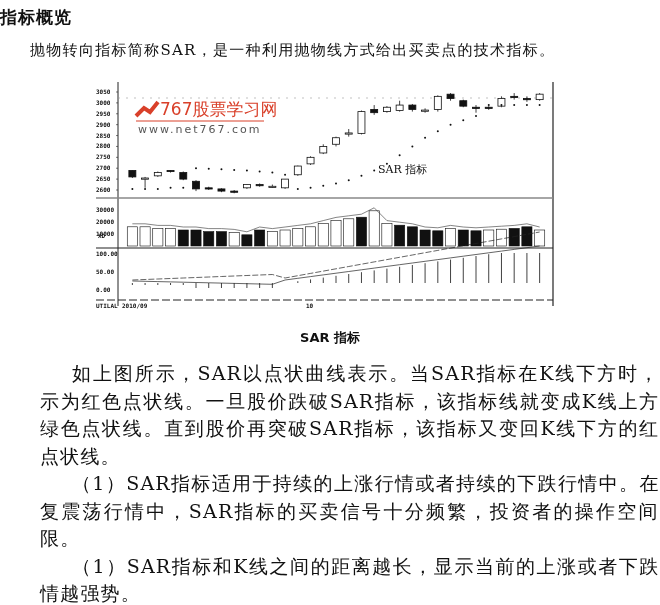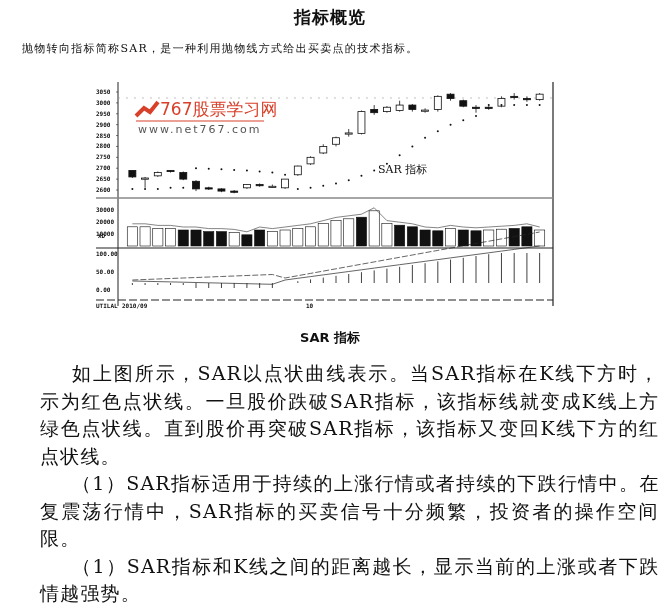"指标概览" .title { text-align: center -> none }
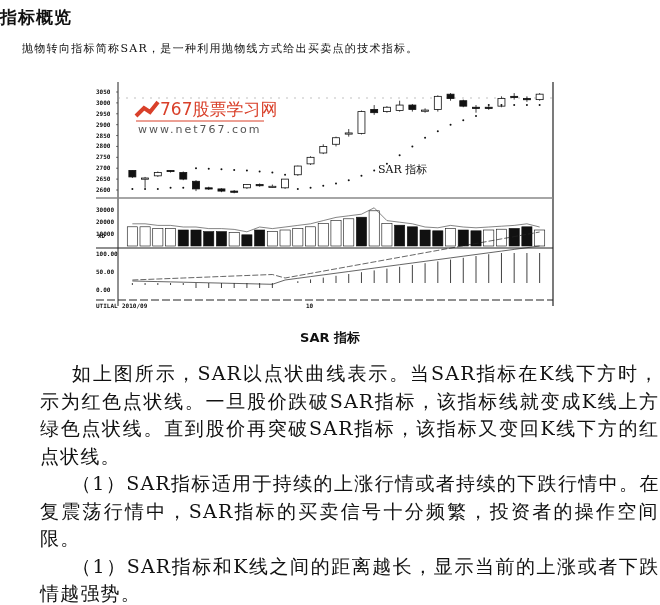"抛物转向指标简称SAR，是一种利用抛物线方式给出买卖点的技术指标。" .intro { font-size: 11px -> 15px; left: 22px -> 30px }
